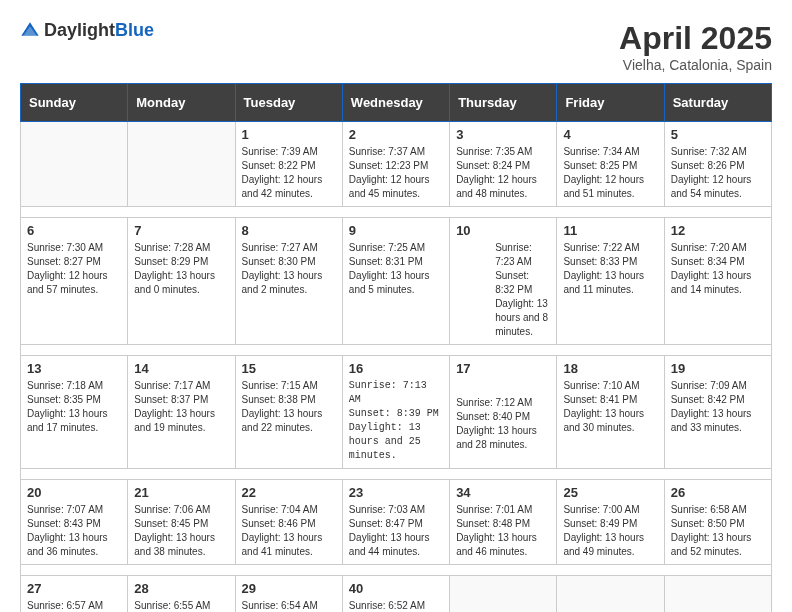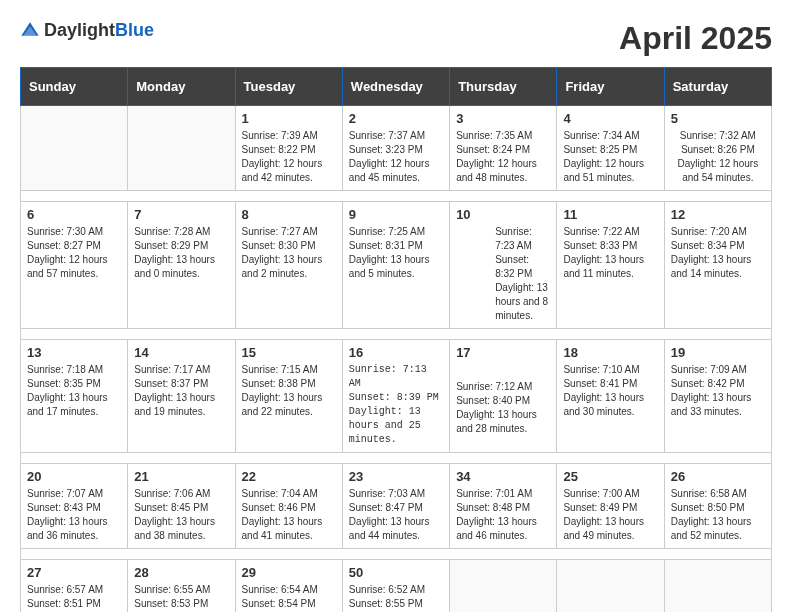"Vielha, Catalonia, Spain" div.title-location { html: none -> <div>Vielha, Catalonia, Spain</div> }
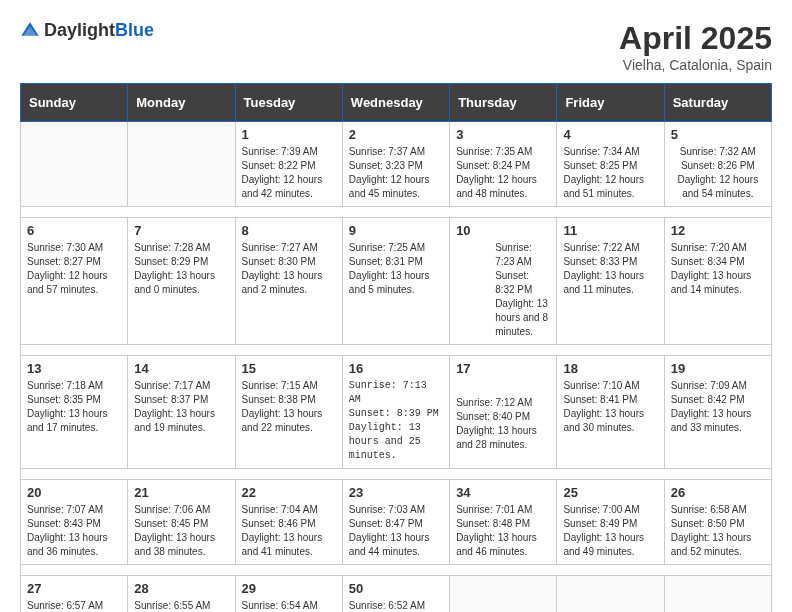"Sunrise: 7:37 AM" div.day-info { text: 3:23 -> 12:23 }
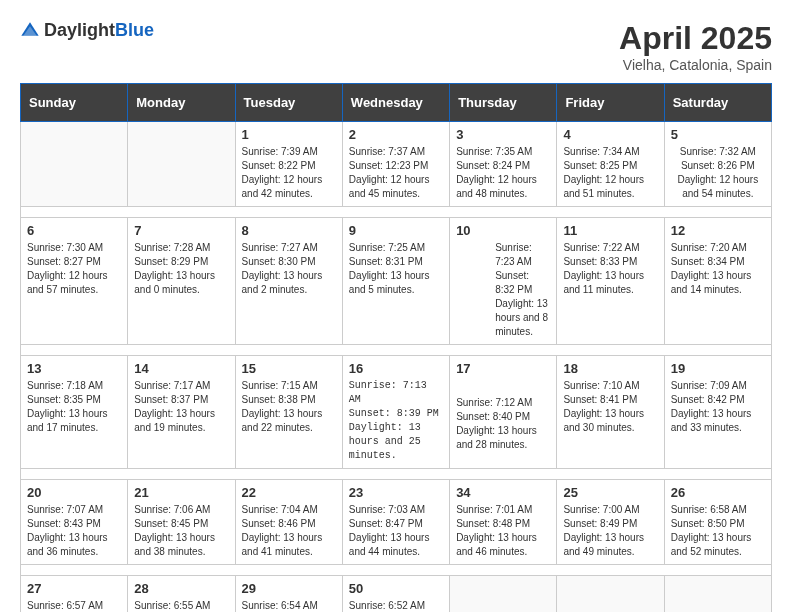"Sunrise: 7:32 AM" div.day-info { text-align: center -> none }
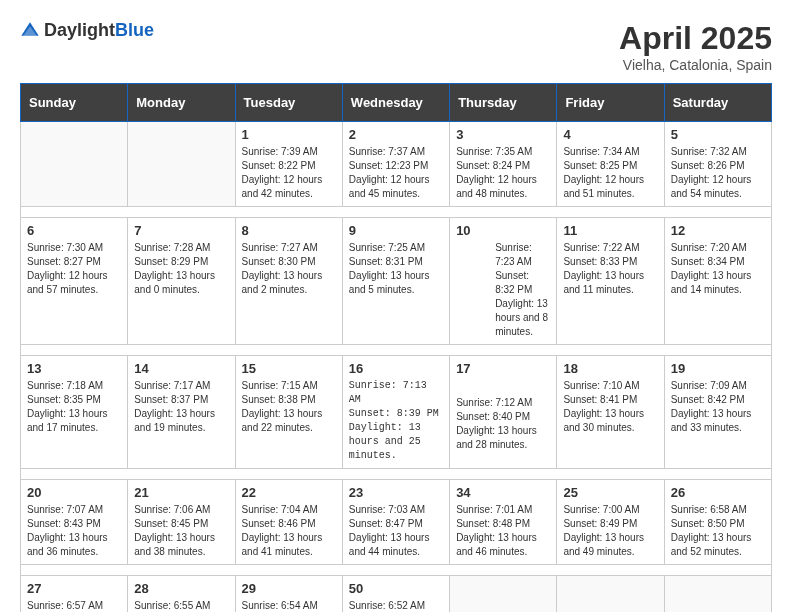"50" span.day-number { text: 50 -> 40 }
